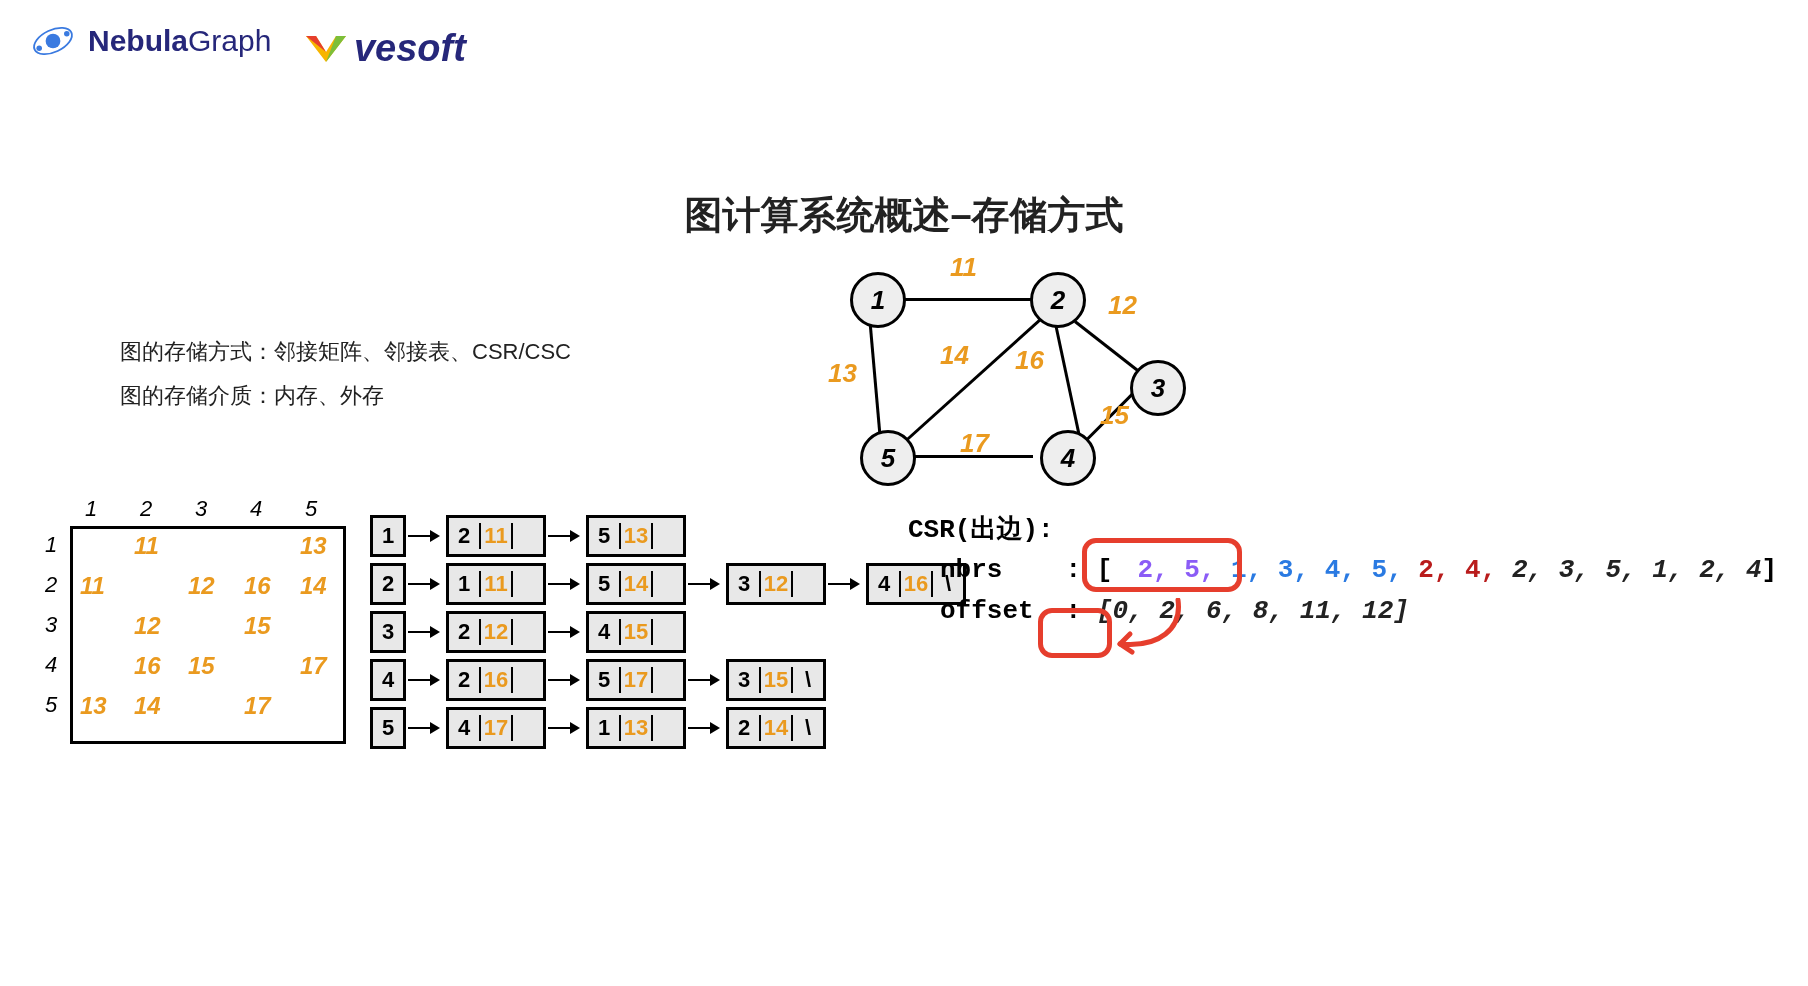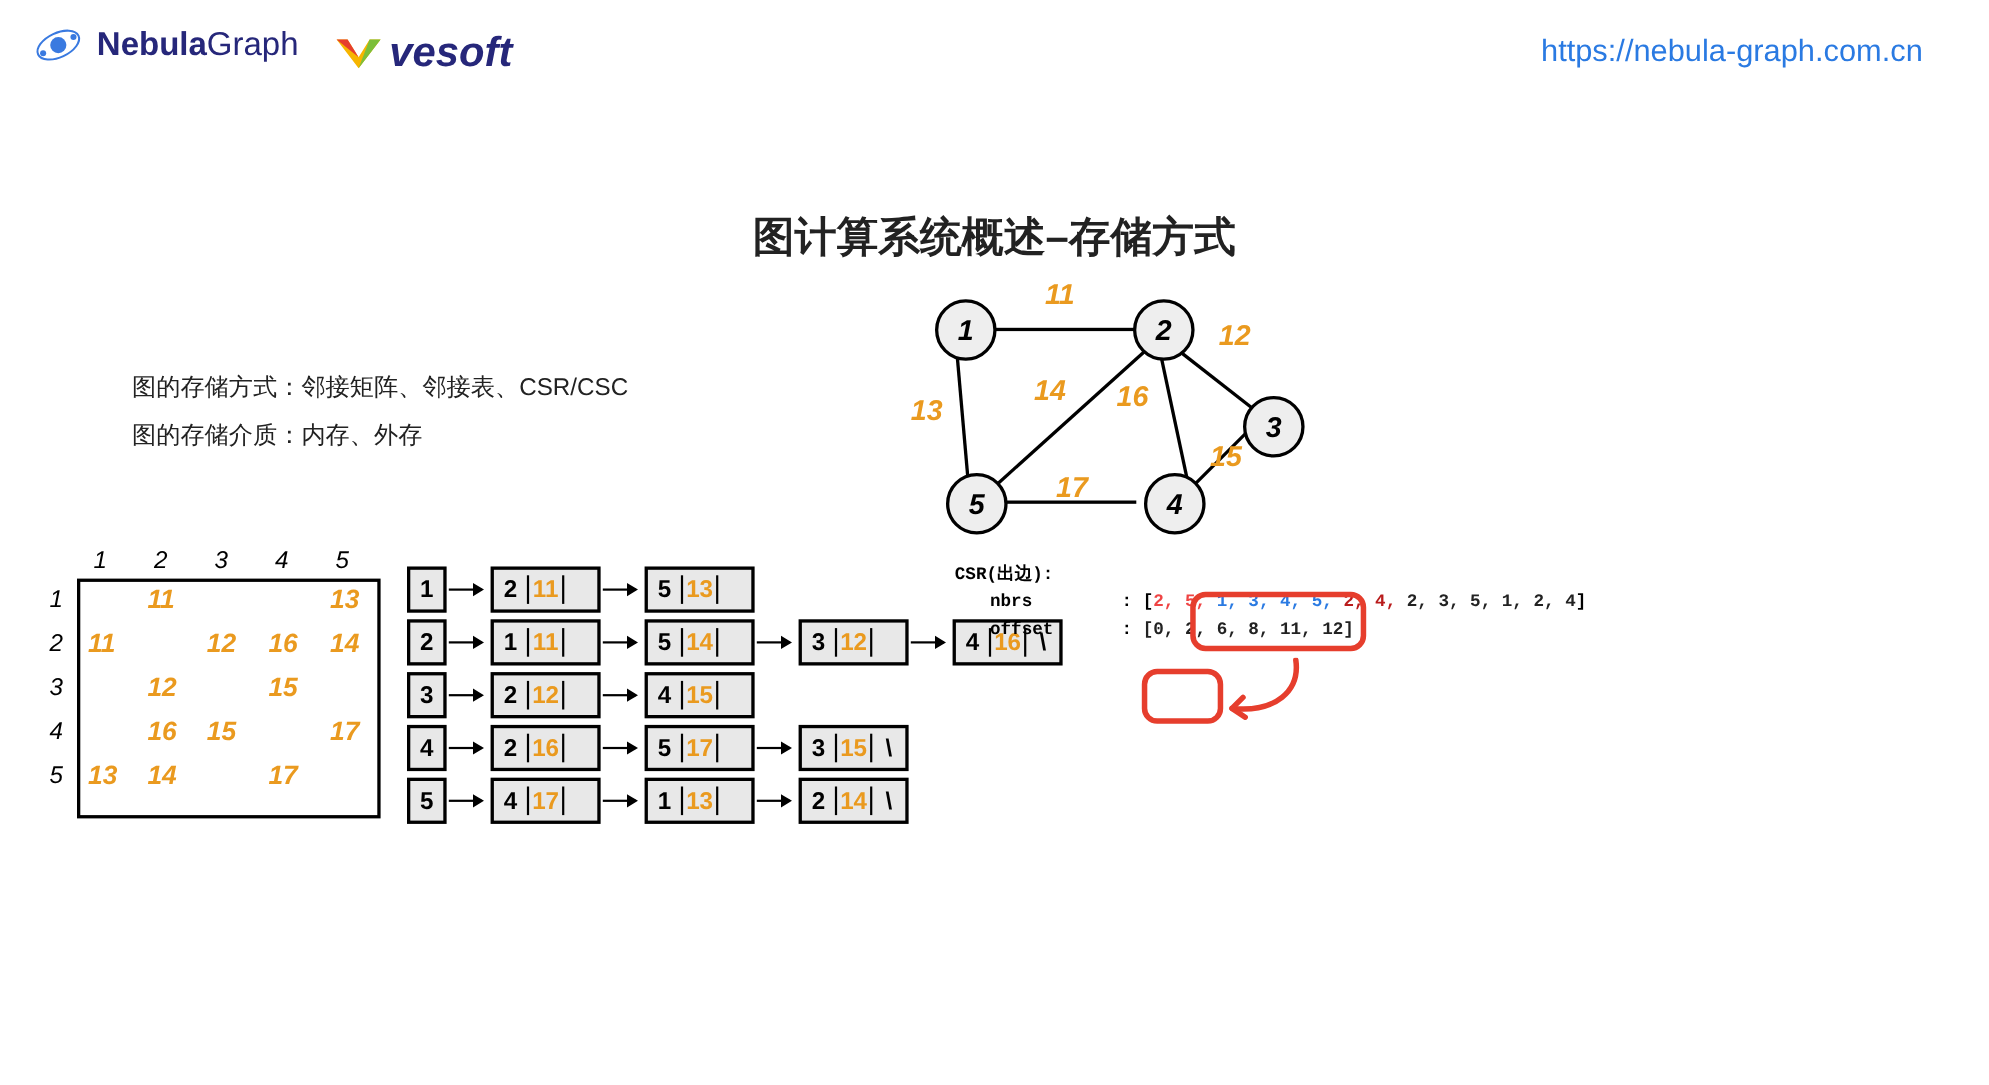"https://nebula-graph.com.cn" a.url { html: <a>https://nebula-graph.com.cn</a> -> none }
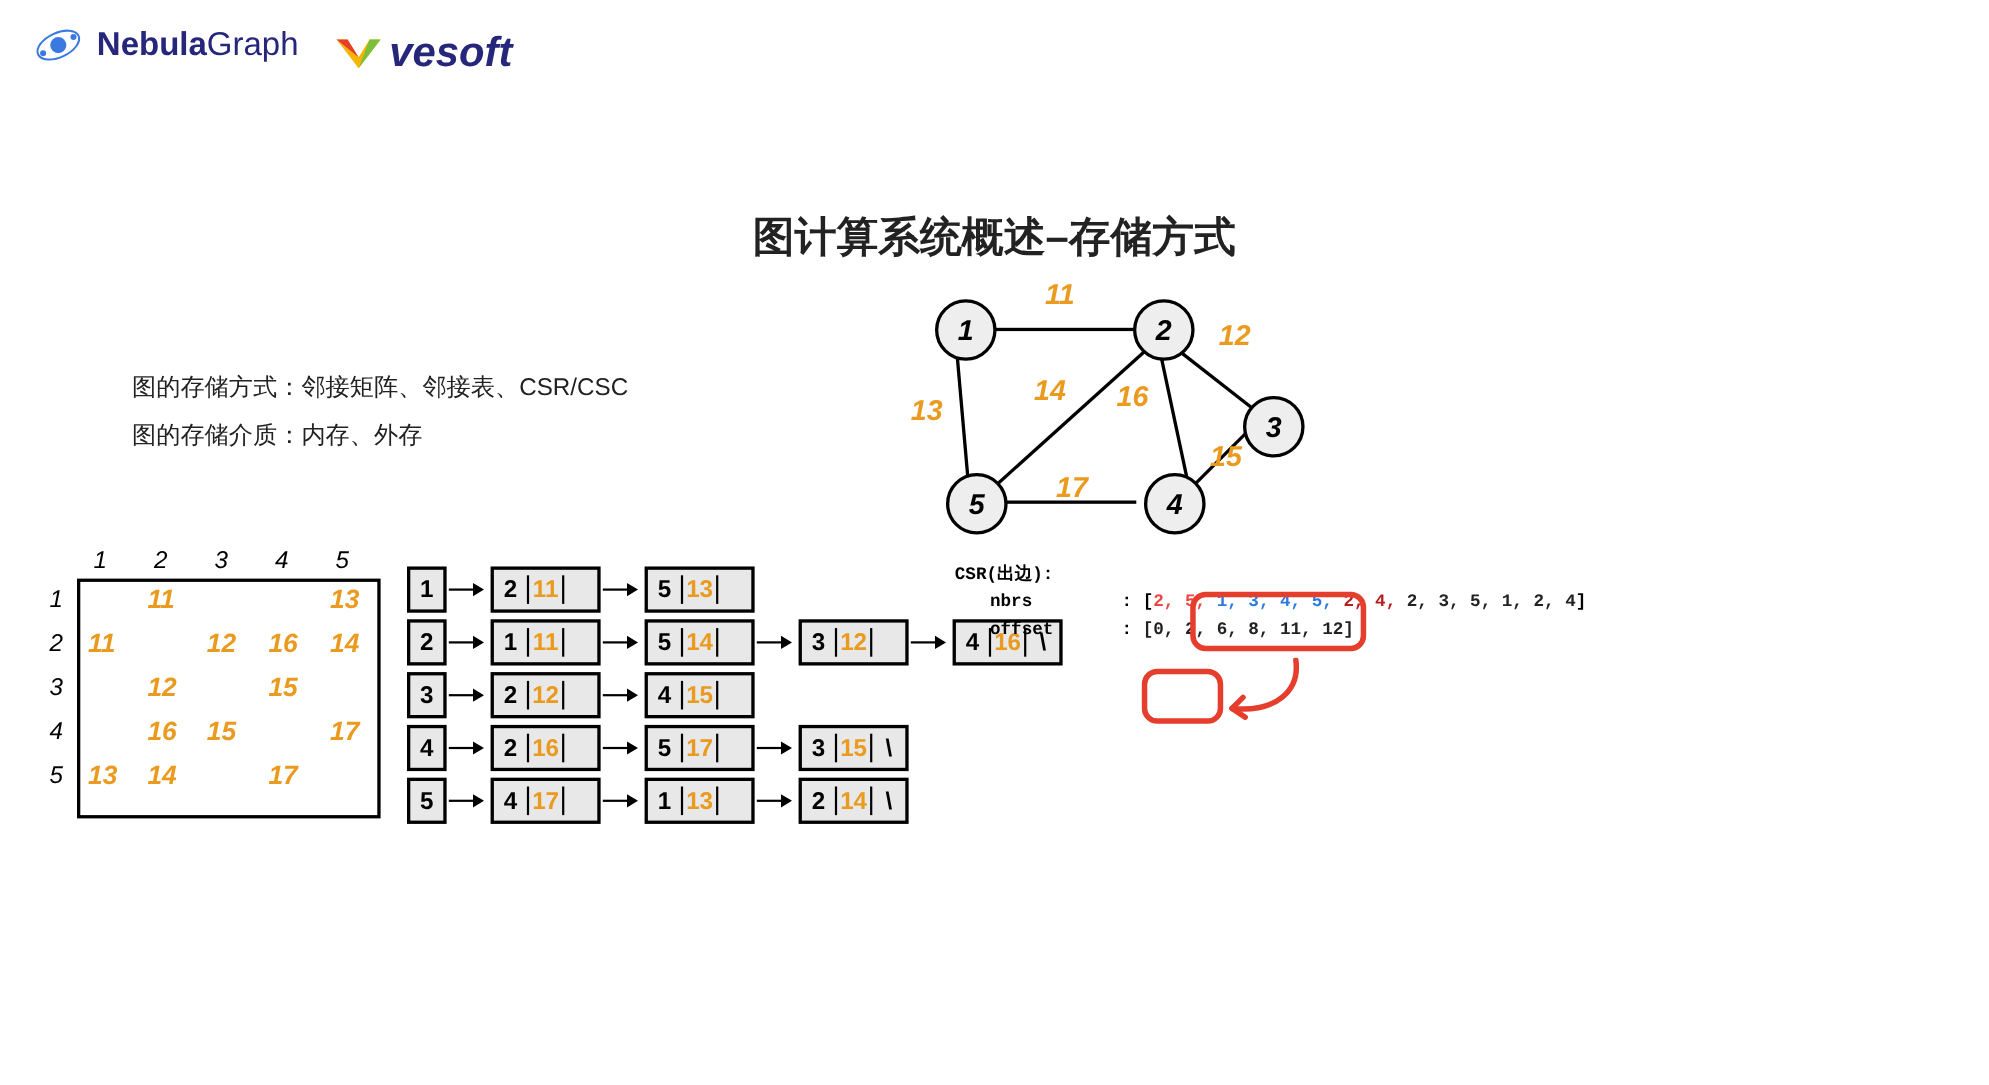"CSR(出边):" .csr { font-size: 16px -> 26px; left: 868px -> 908px }
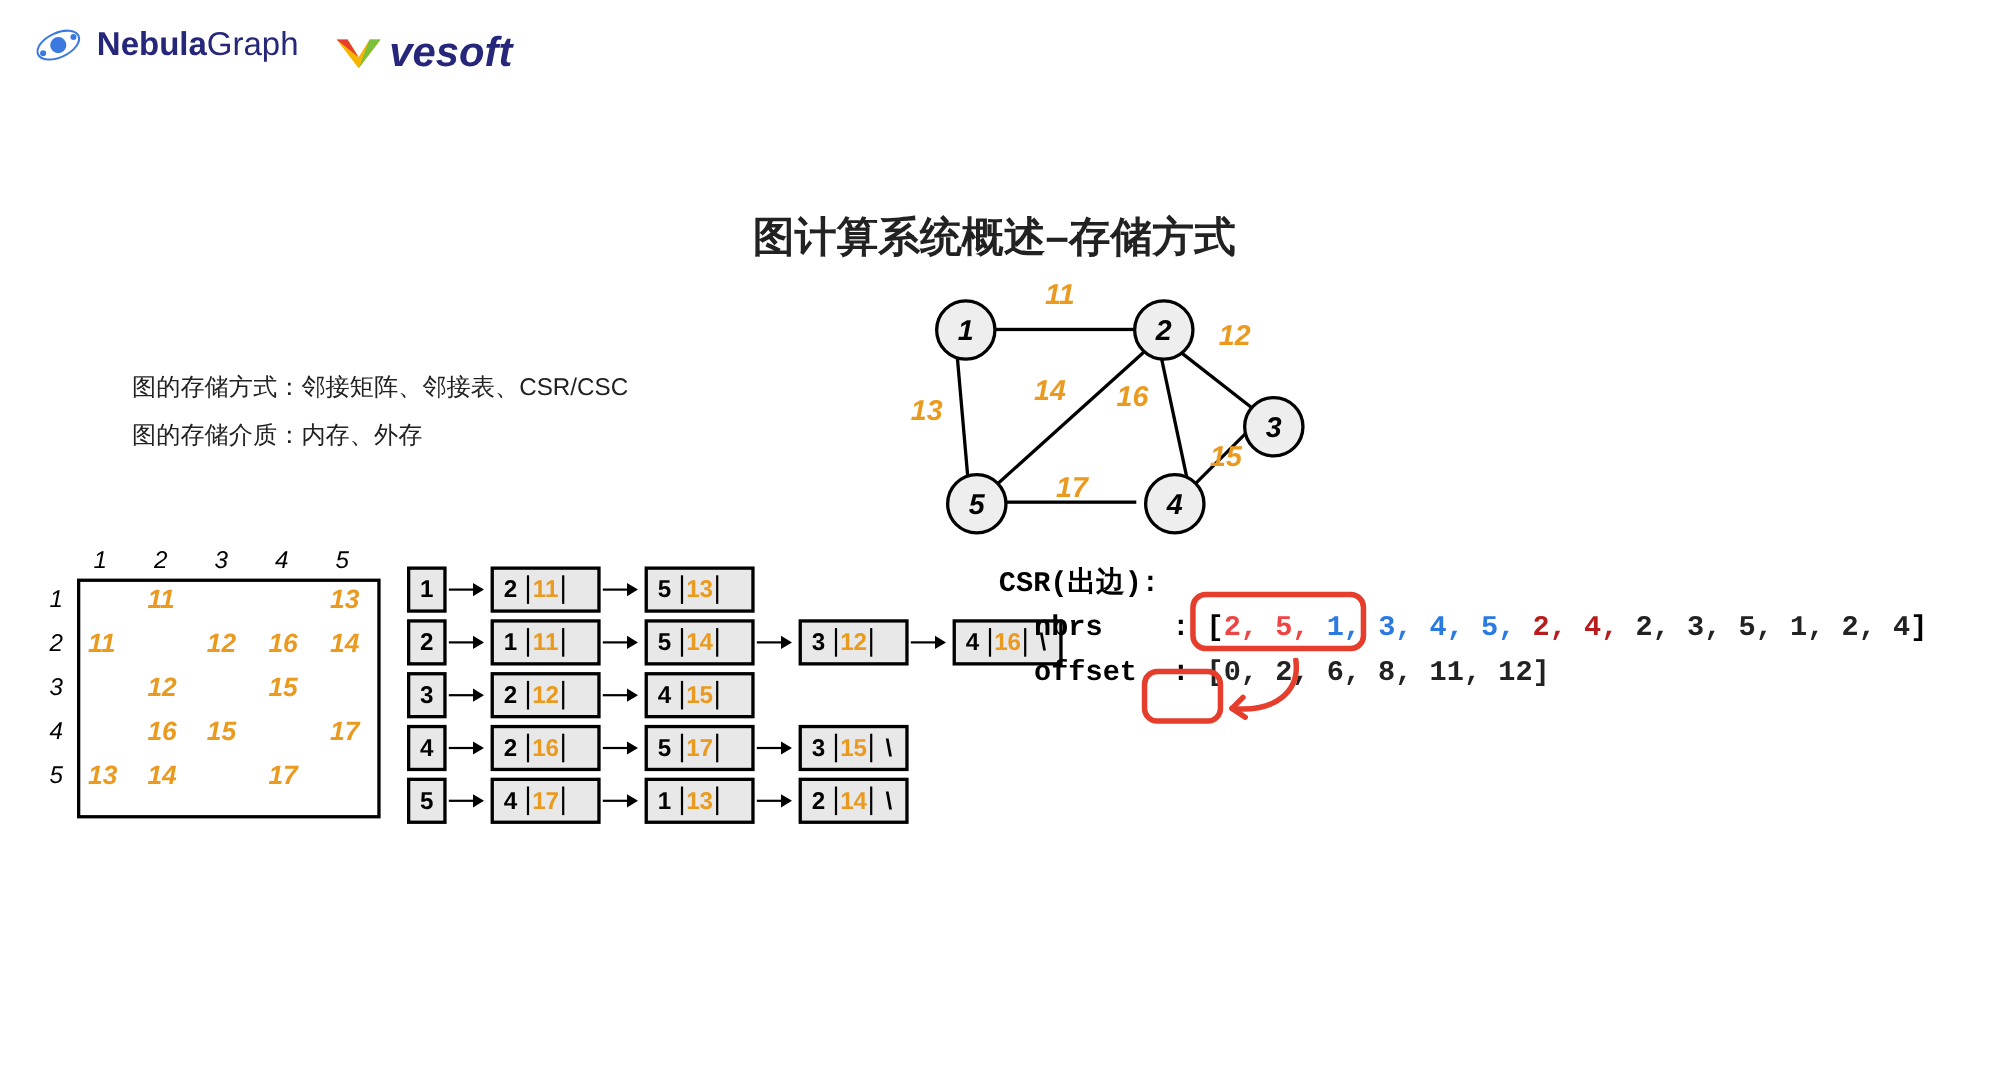"2, 5," .csr .red { color: #ef4444 -> #8b5cf6; margin-left: none -> 25px }
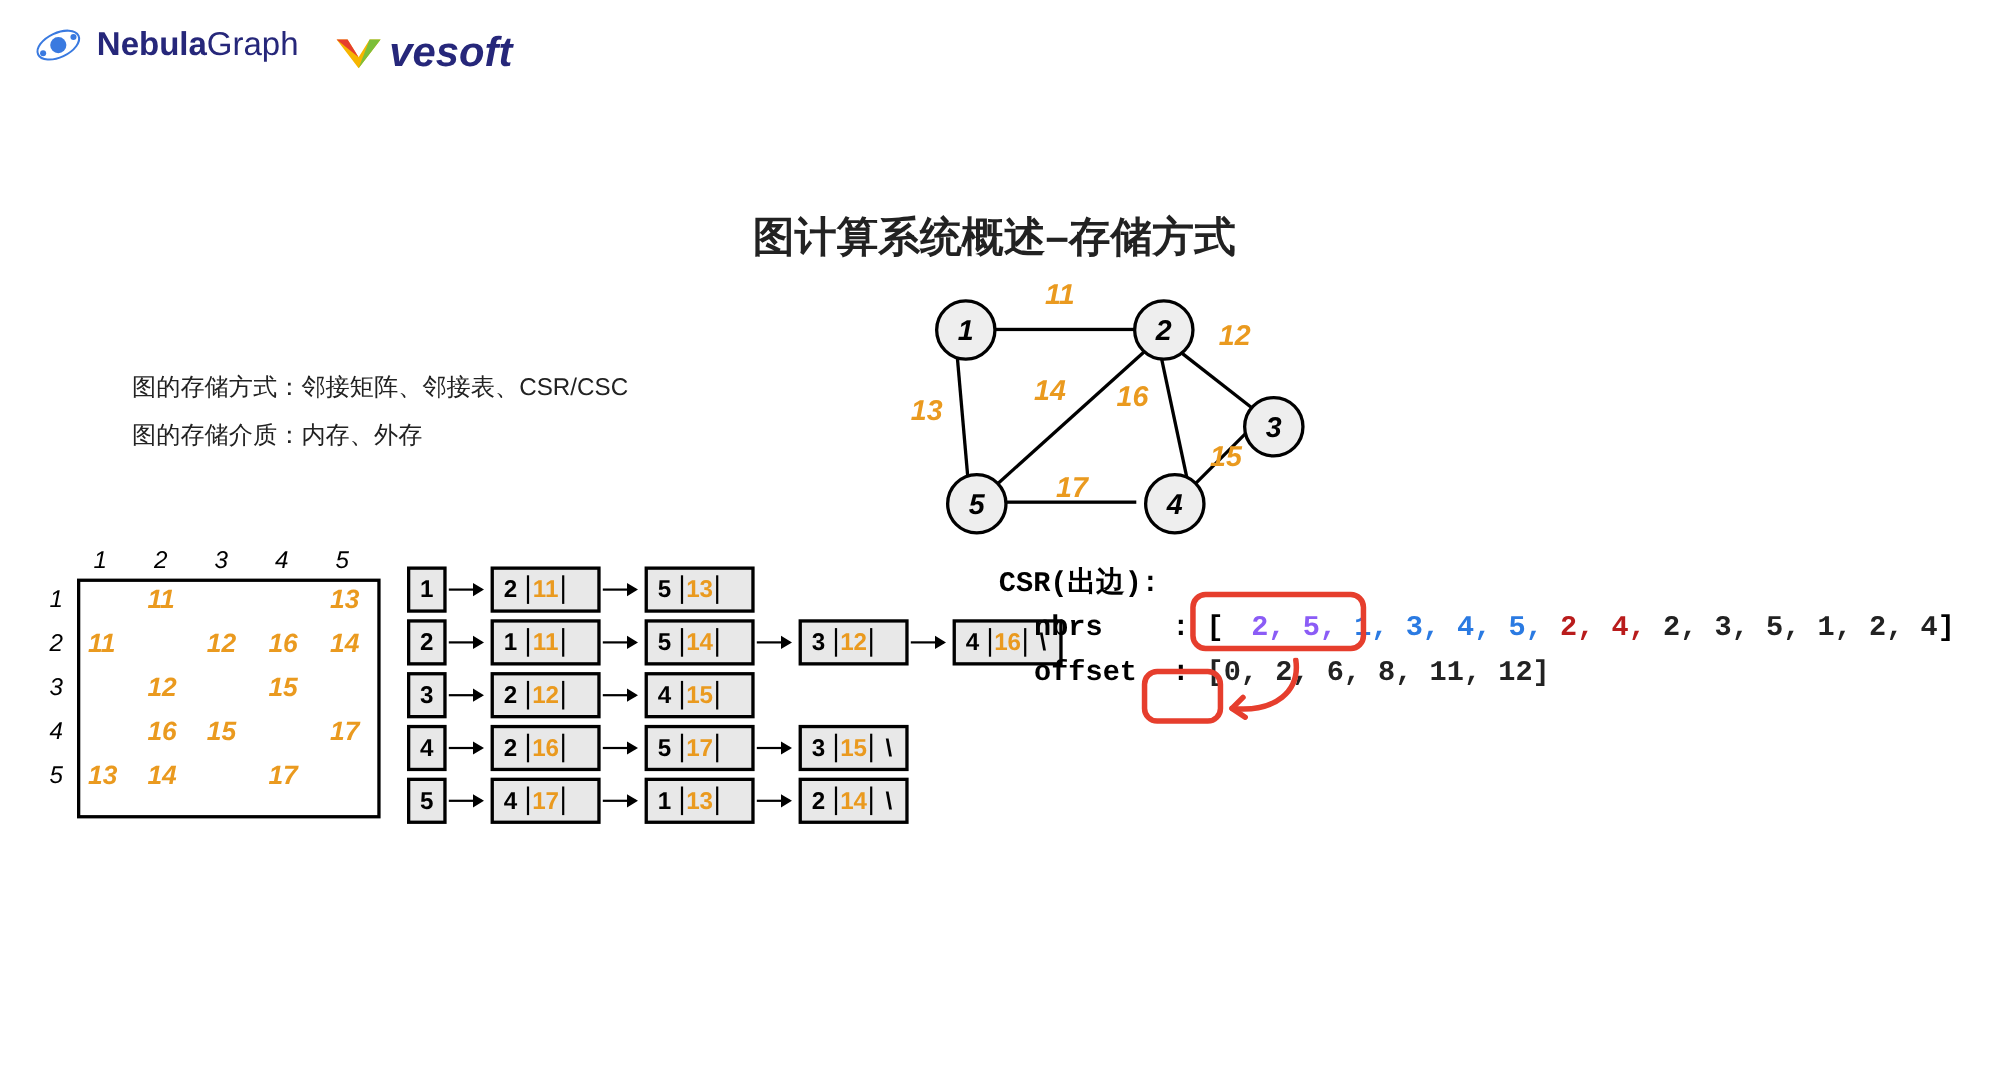"2, 3, 5, 1, 2," .csr .plain { font-style: none -> italic }
